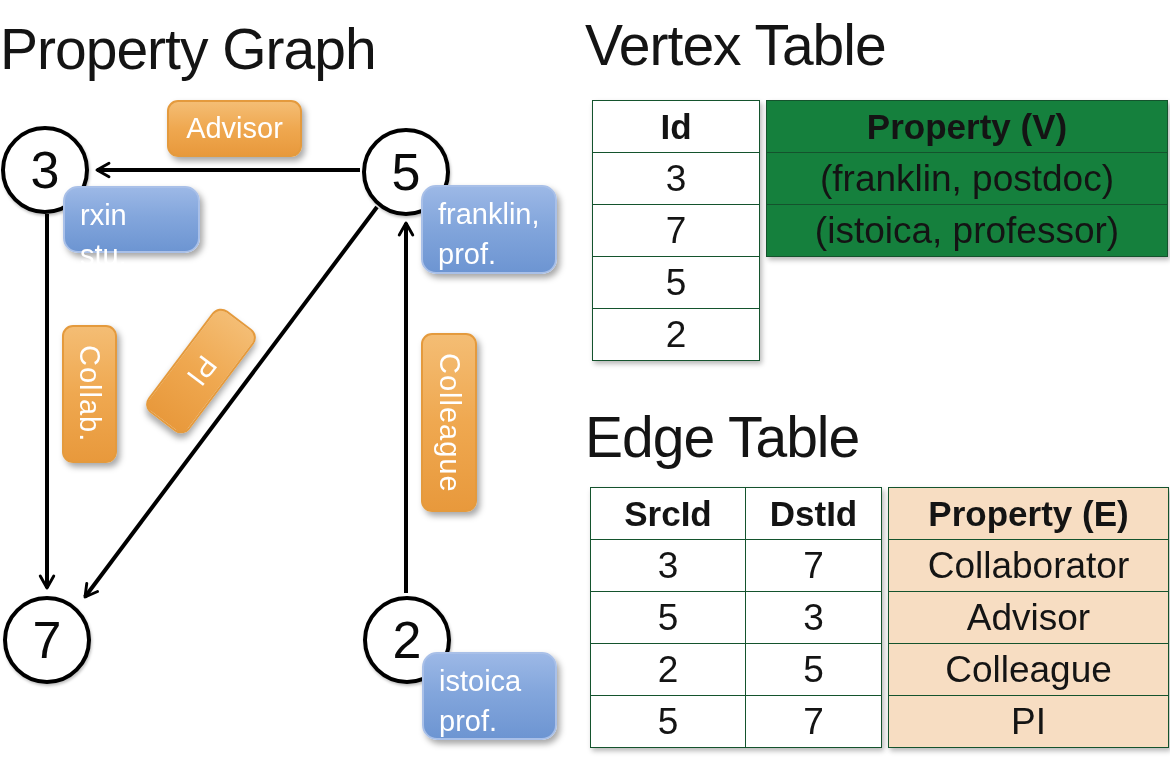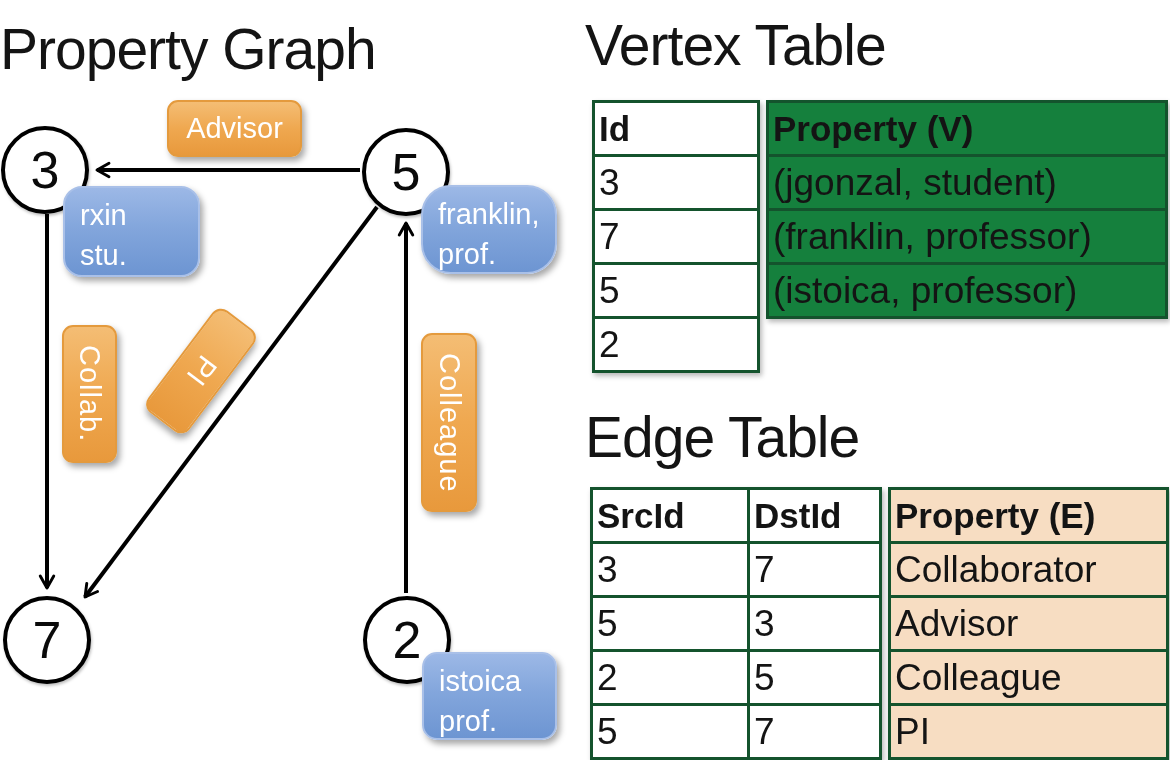"Id" table.tbl th,table.tbl td { border: 3px solid #14532d -> 1px solid #14532d; text-align: left -> center }
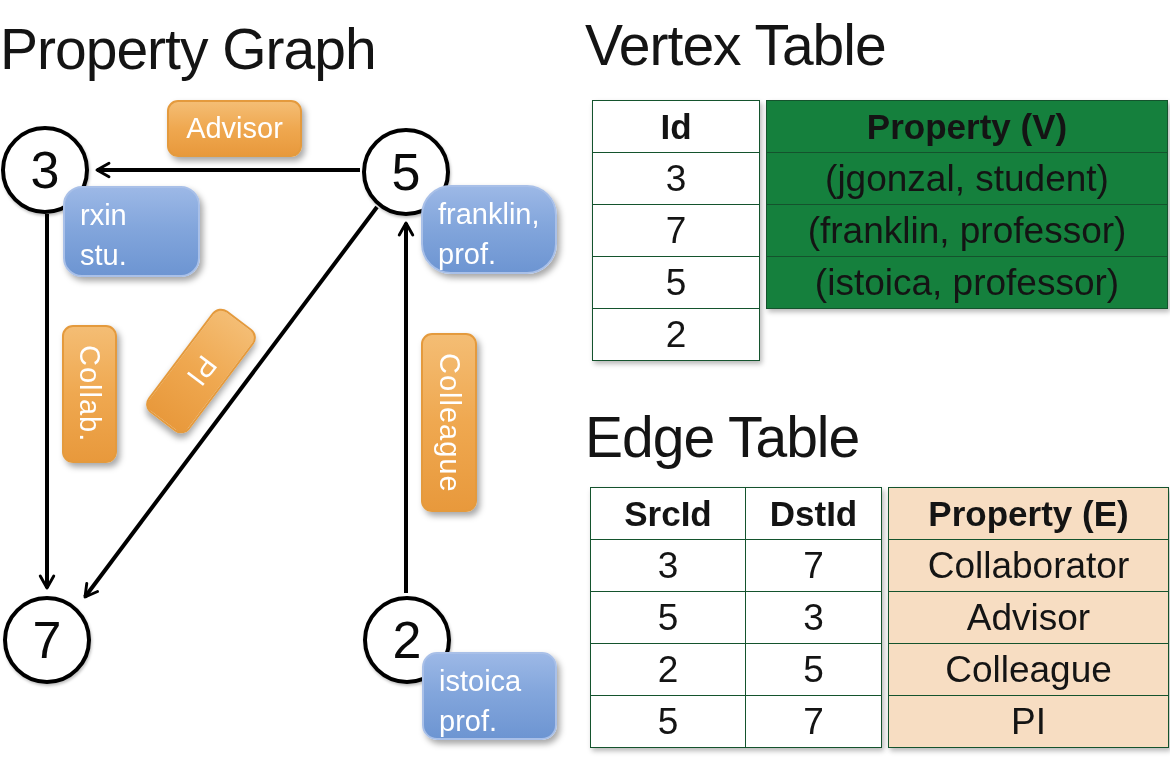"(jgonzal, student)" td { text: jgonzal, student -> franklin, postdoc }
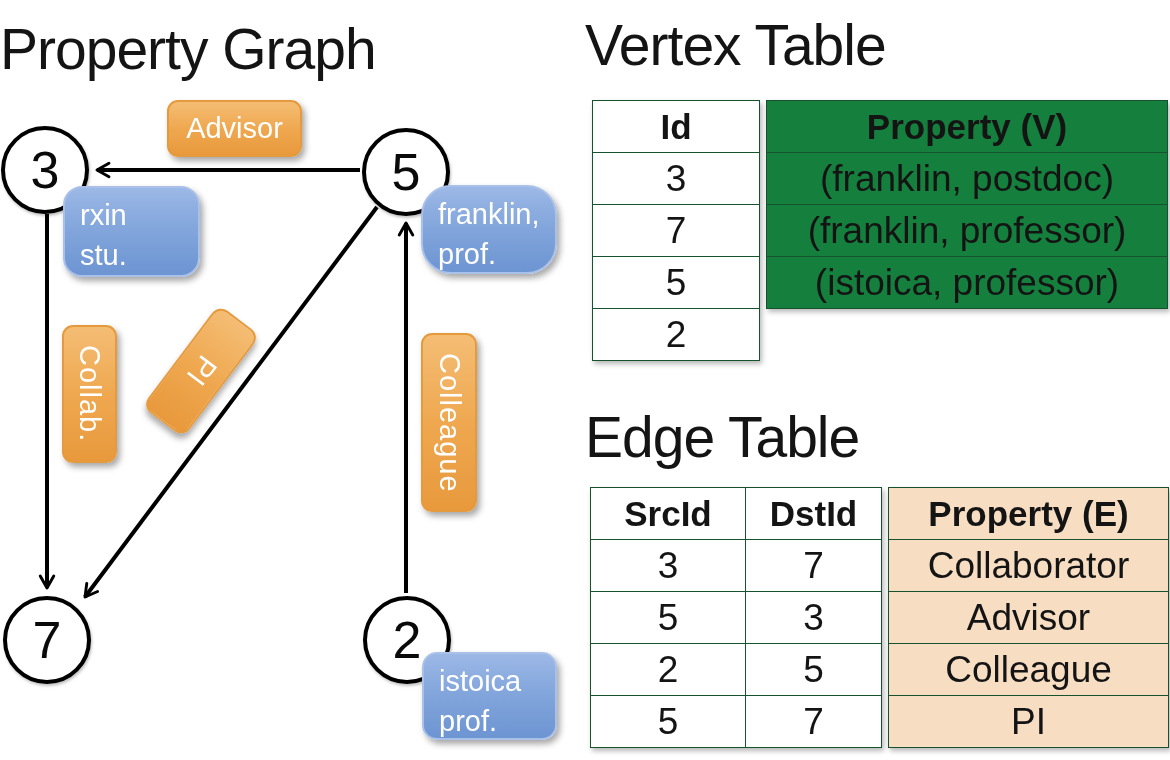"rxin" div.vbox { border-radius: 19px -> none; height: 91px -> 67px }
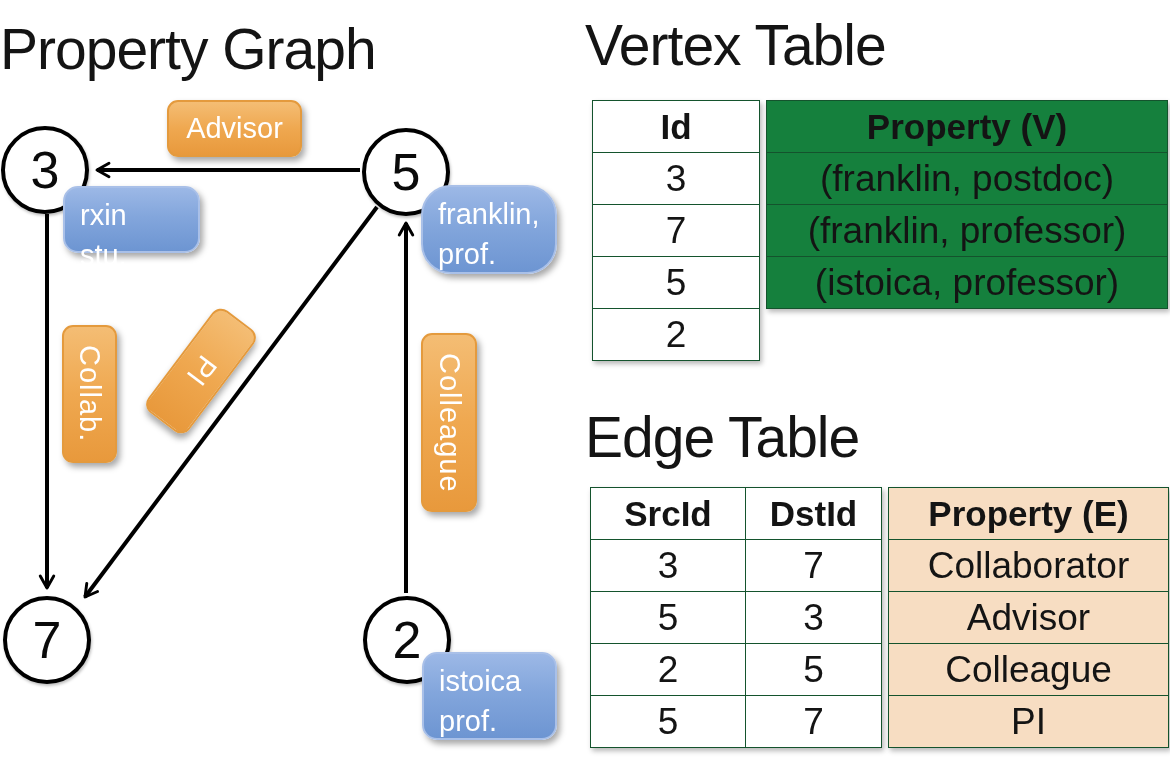"franklin," div.vbox { border-radius: 30px -> none }
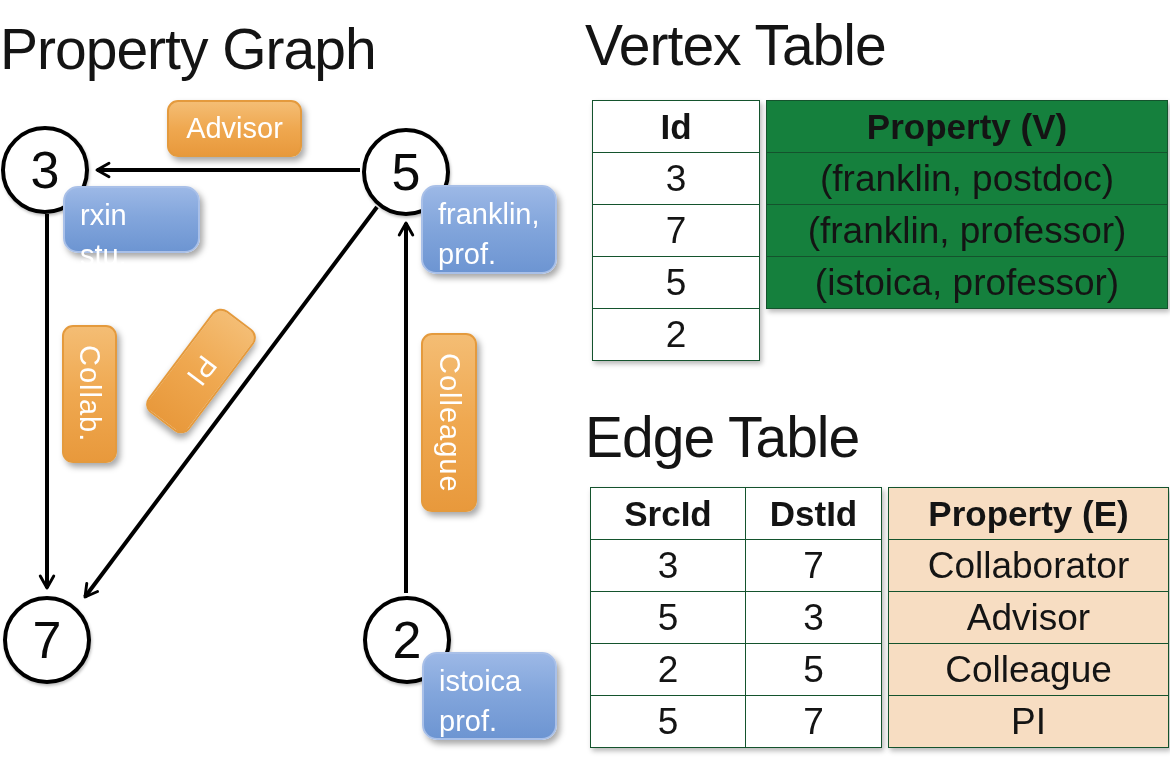"(franklin, professor)" tr { html: <tr> <td>(franklin, professor)</td> </tr> -> none }
